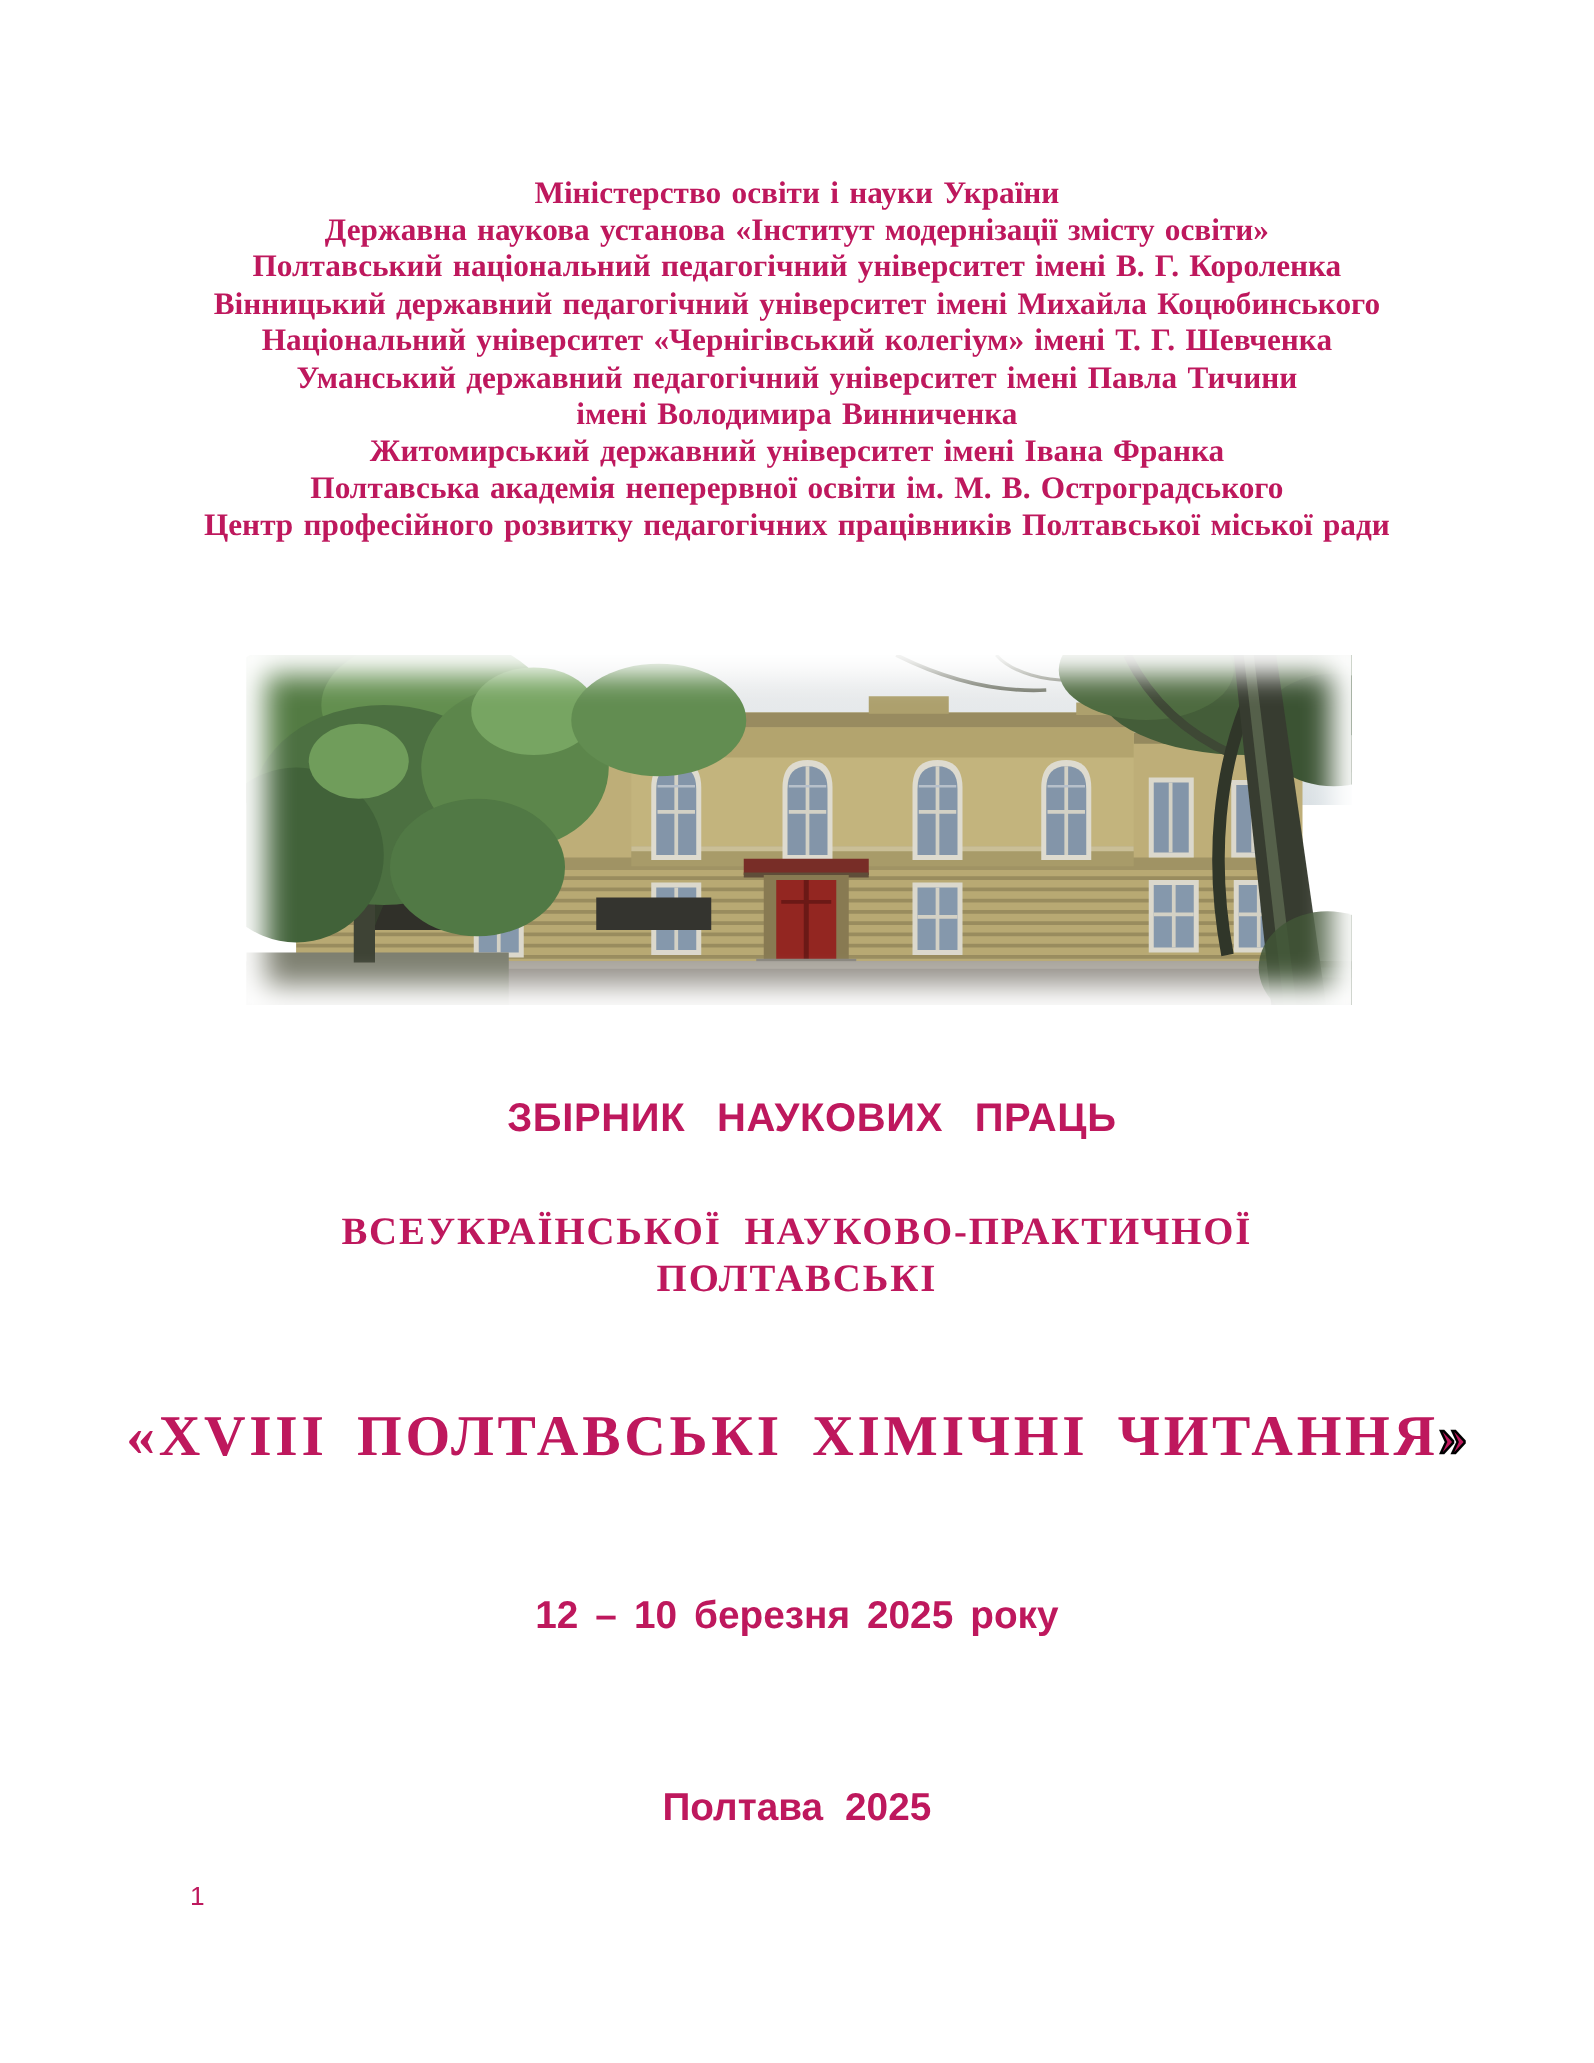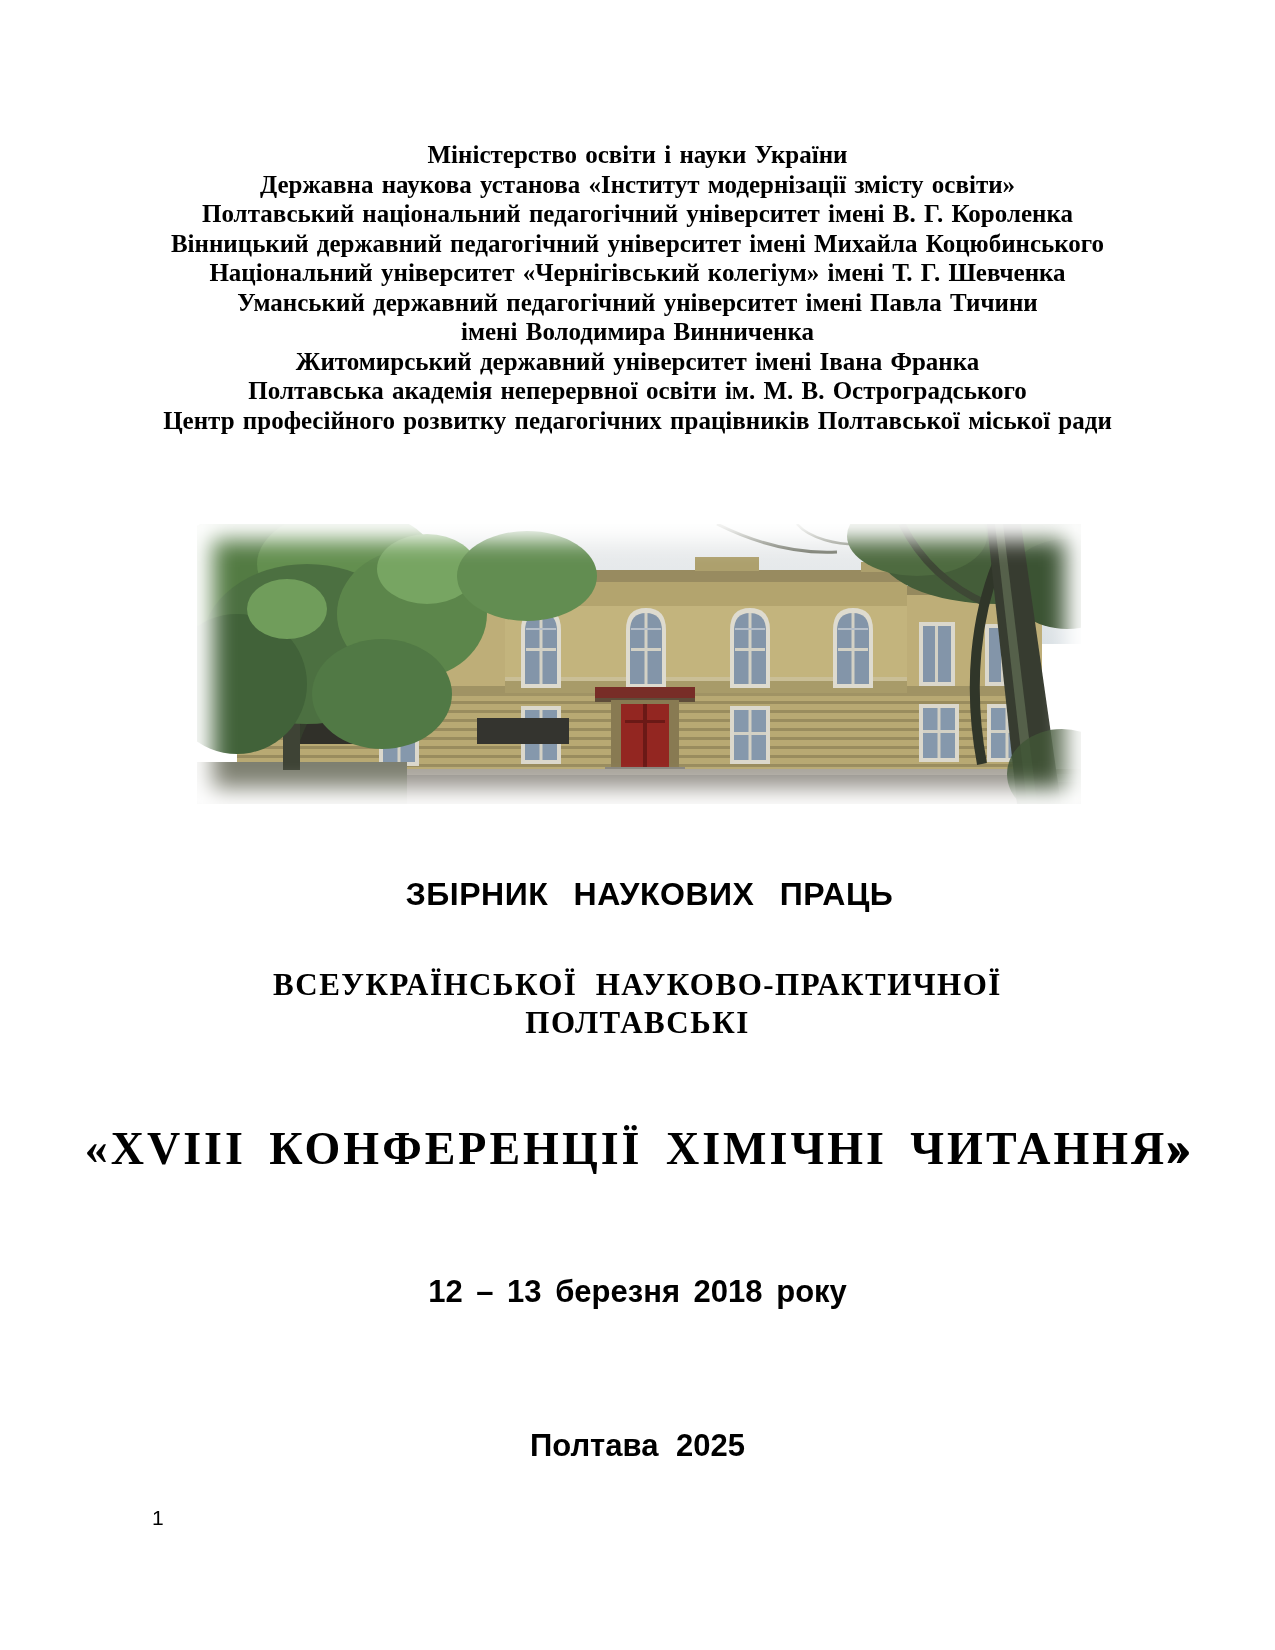"Міністерство освіти і науки України" .page { color: #000000 -> #be185d }
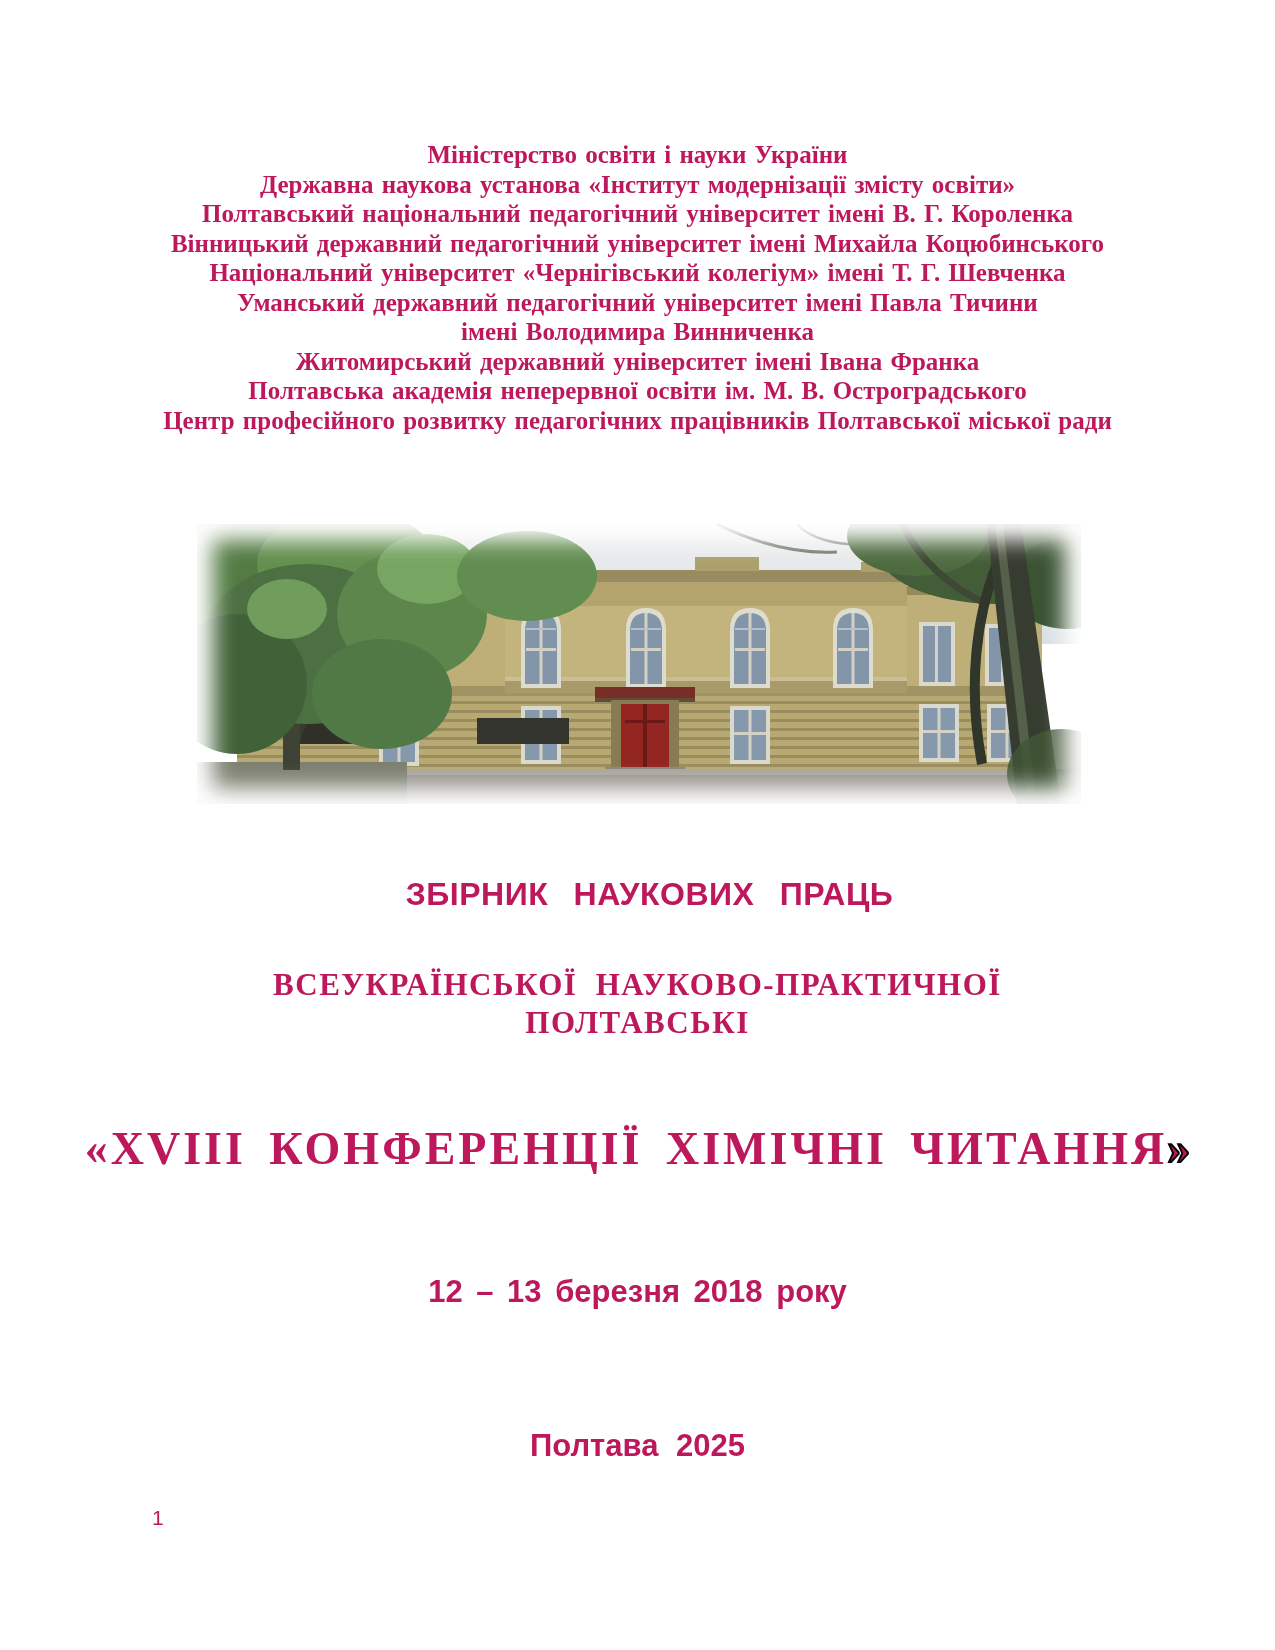"«XVIII КОНФЕРЕНЦІЇ ХІМІЧНІ ЧИТАННЯ" span { text: КОНФЕРЕНЦІЇ -> ПОЛТАВСЬКІ }
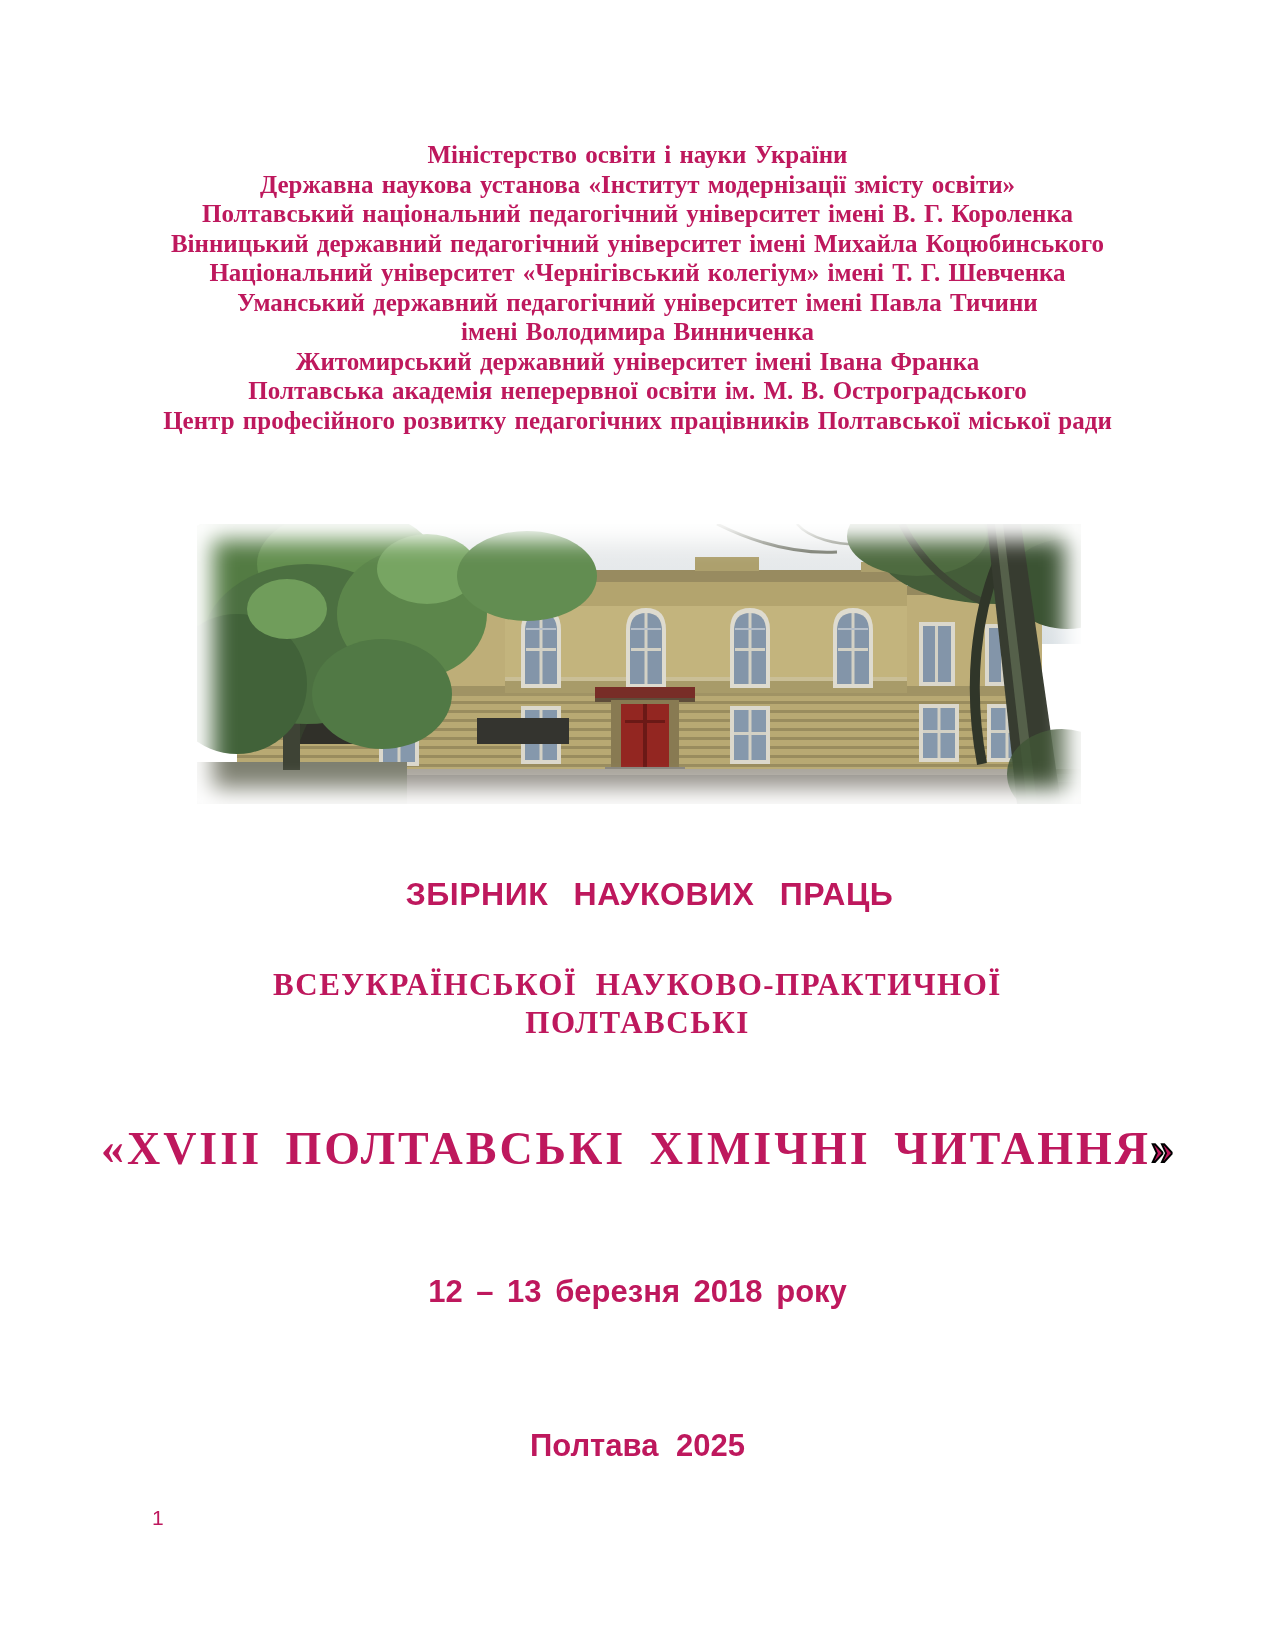"12 – 13 березня 2018" div.event-date { text: 13 березня 2018 -> 10 березня 2025 }
